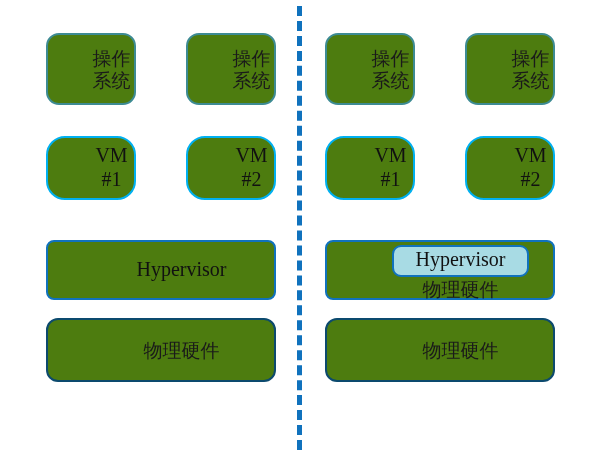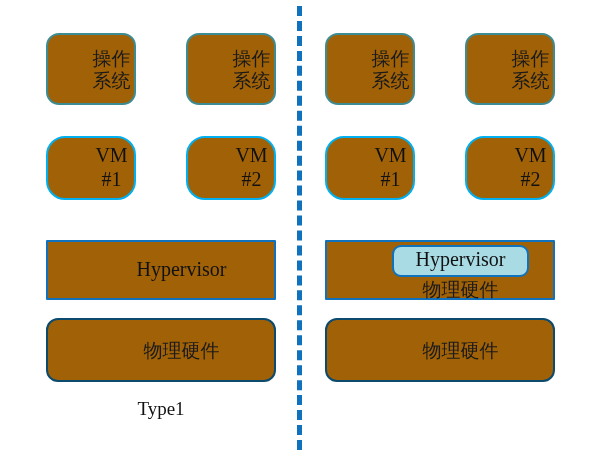"操作" .box { background: #a16207 -> #4d7c0f }
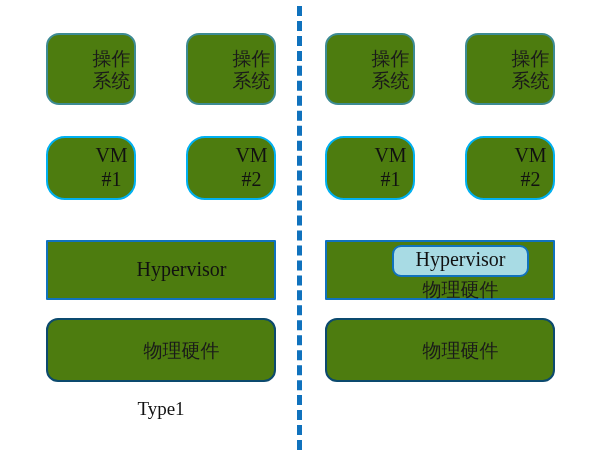"Hypervisor" .box-hyp { border-radius: 1px -> 8px }
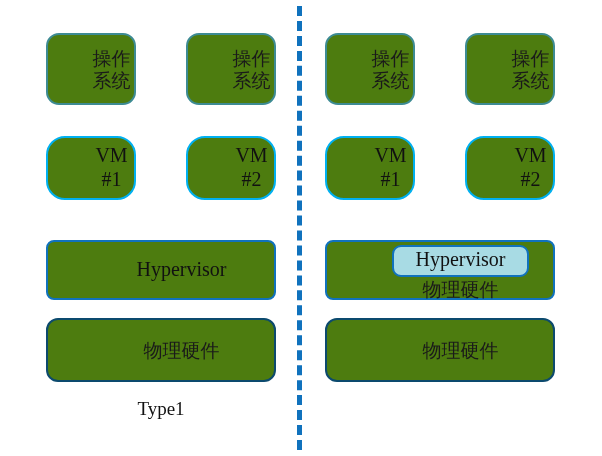"Type1" div.caption { html: <div>Type1</div> -> none }
